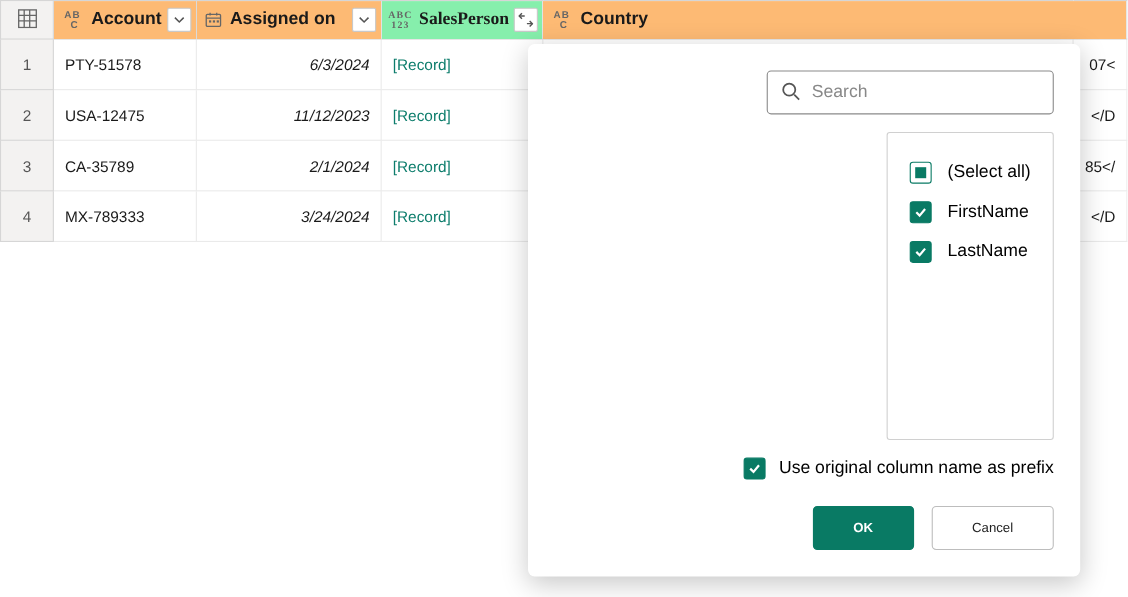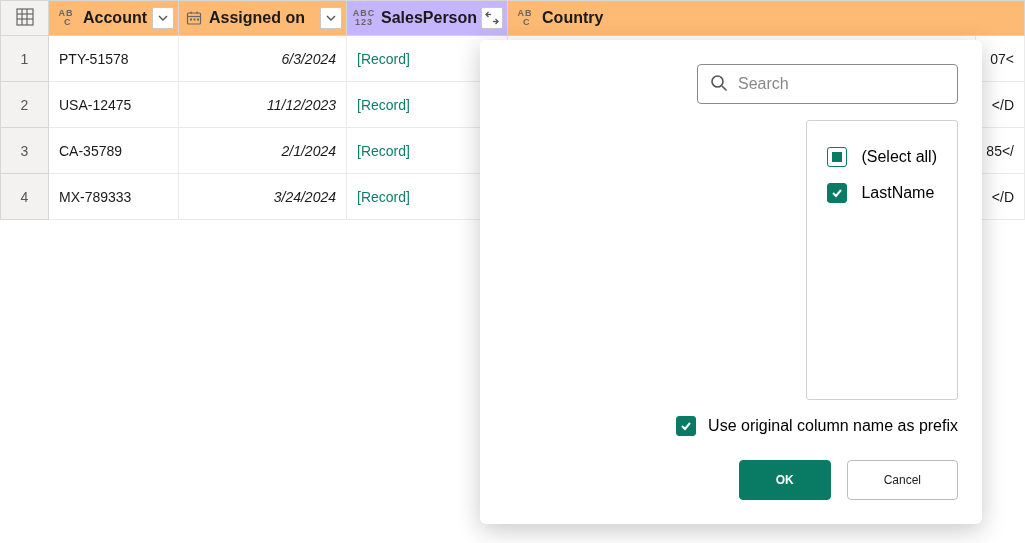"ABC" .col-header.active { background: #c4b5fd -> #86efac; font-family: none -> Liberation Serif, serif }
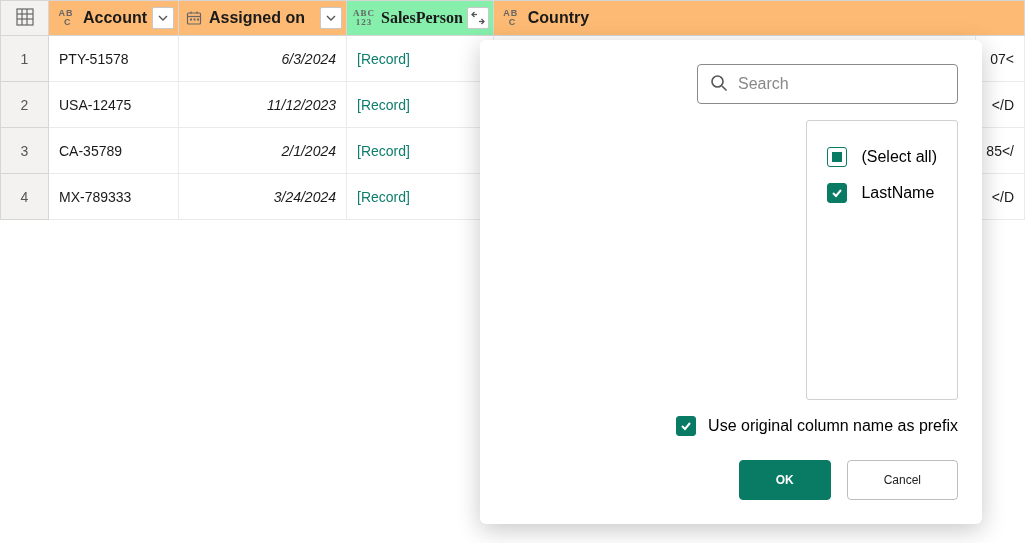"FirstName" div.check-row { html: none -> <div> <span> <svg> <path></path> </svg> </span> <span>FirstName</span> </div> }
